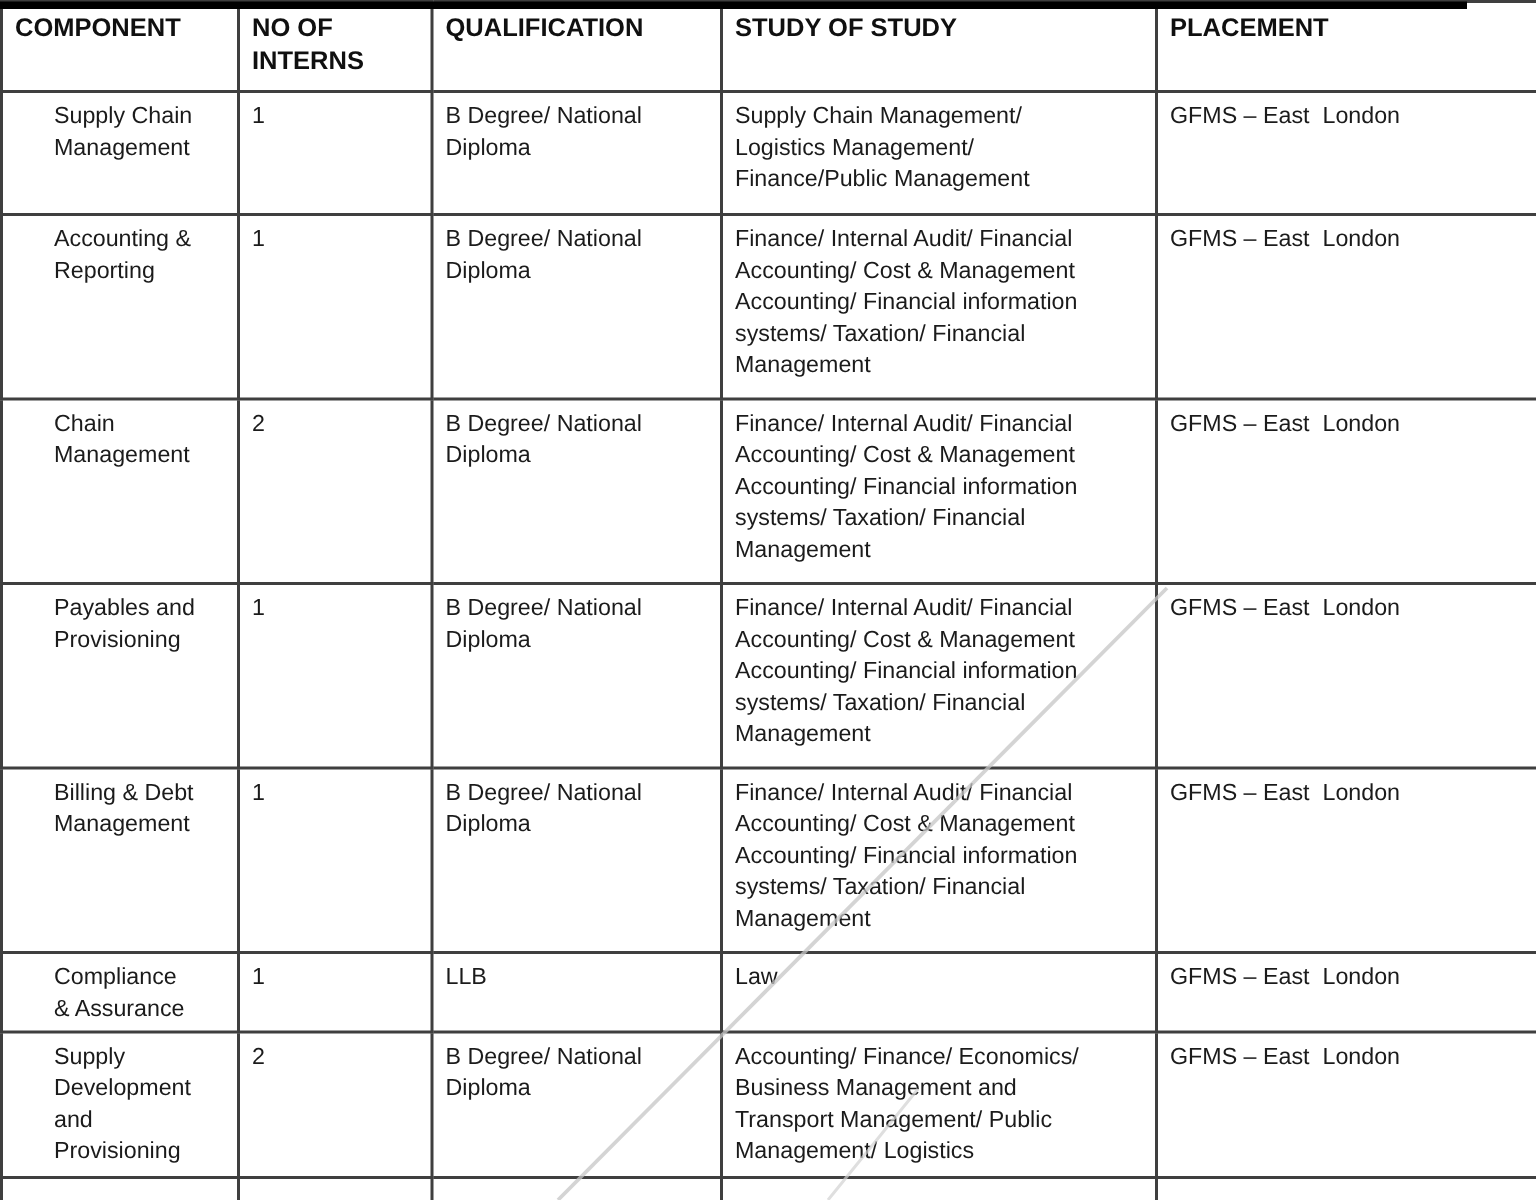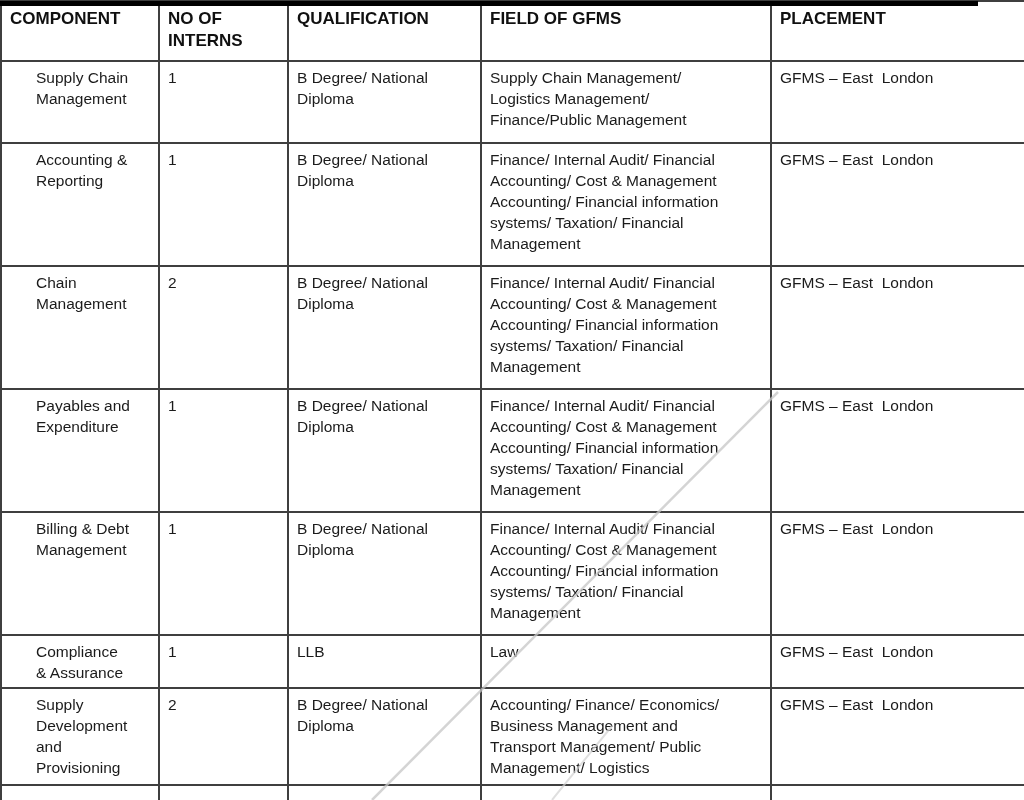"FIELD OF GFMS" th.hdr { text: FIELD OF GFMS -> STUDY OF STUDY }
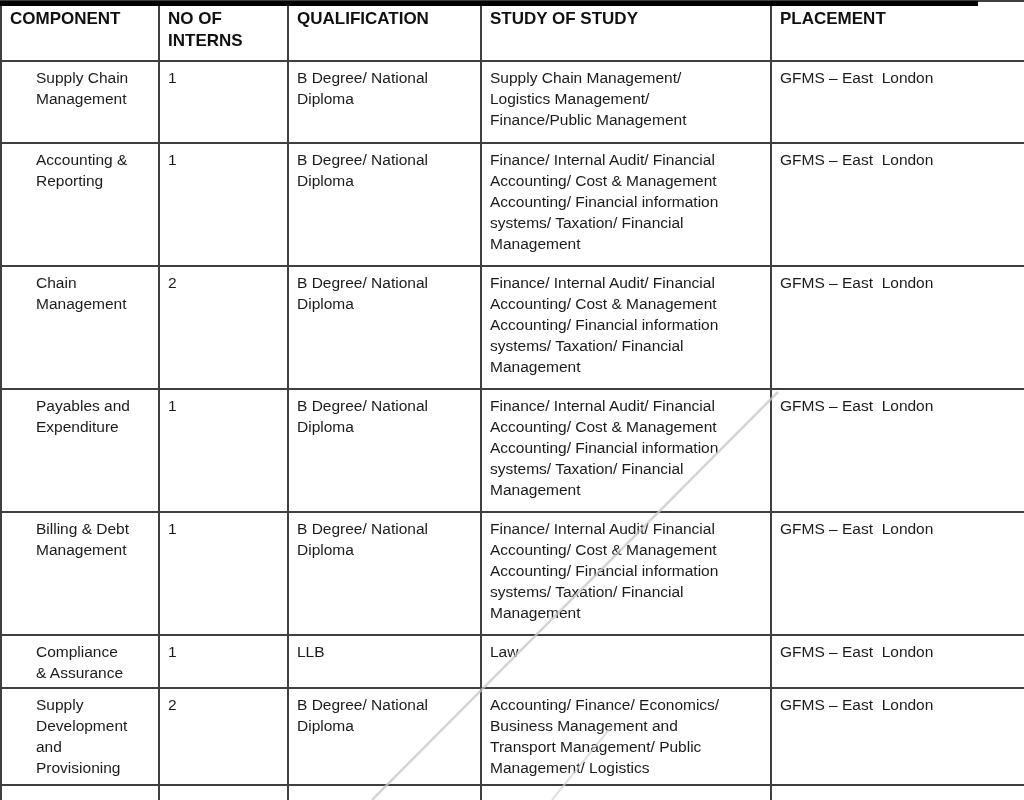"Payables and Expenditure" td.cell { text: Expenditure -> Provisioning }
